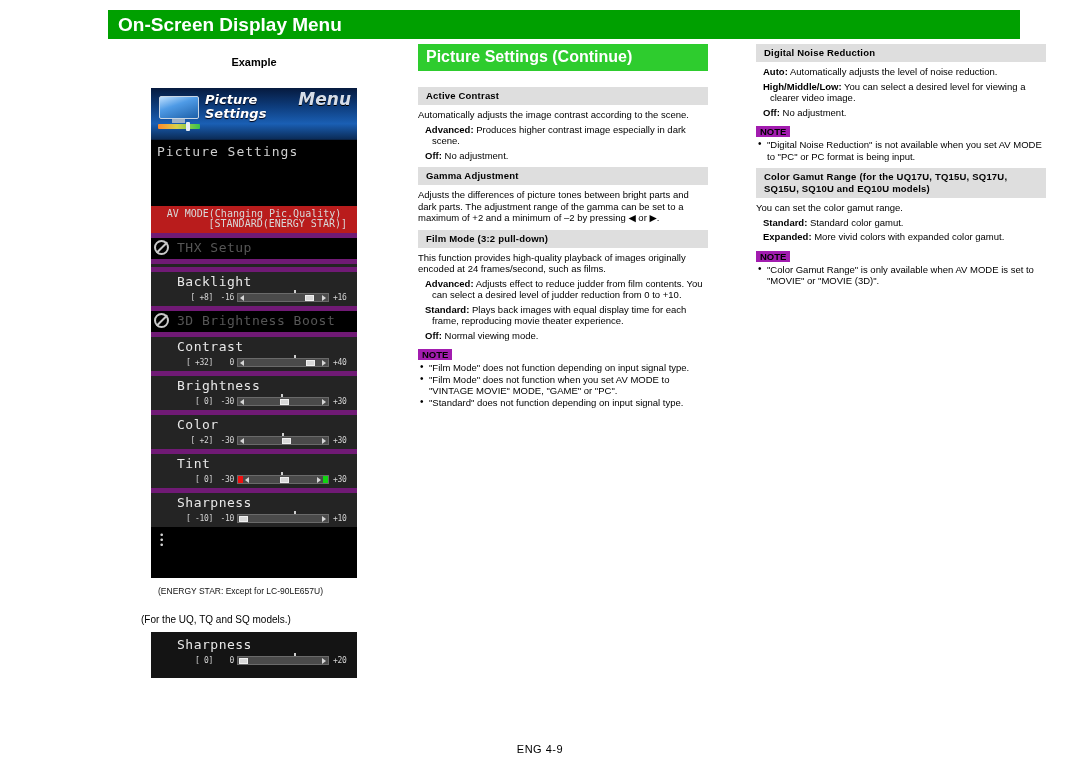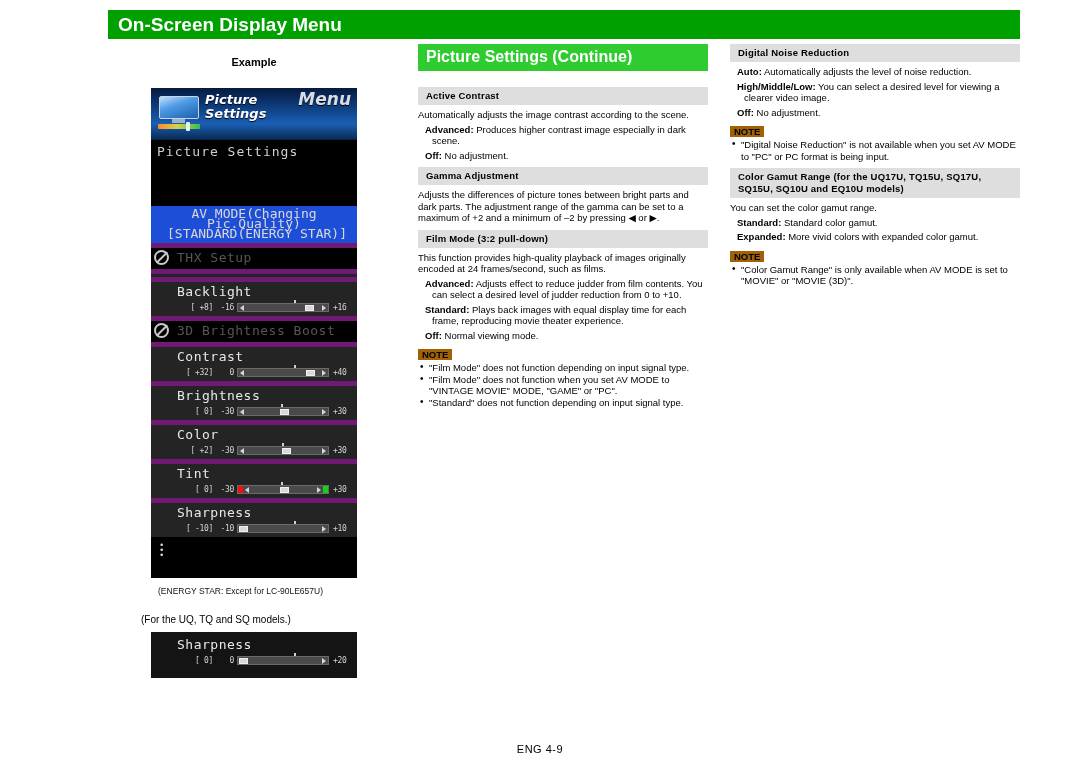"Digital Noise Reduction" .col-right { left: 730px -> 756px }
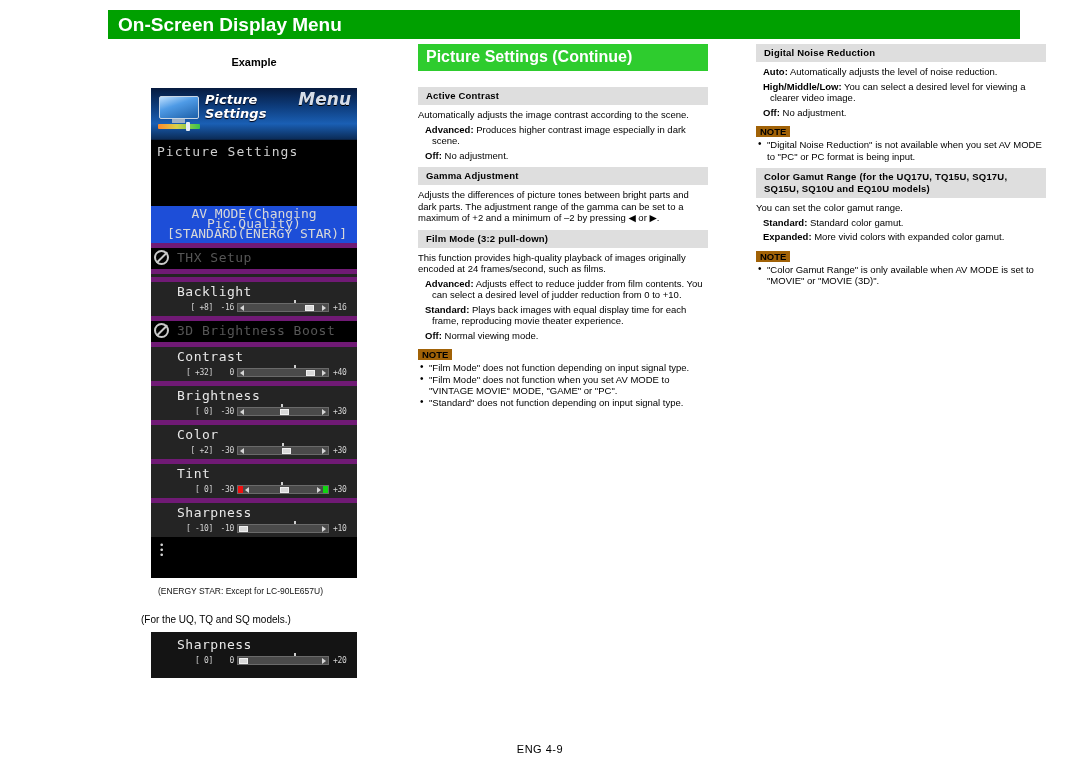"NOTE" .note-tag { background: #a16207 -> #a21caf }
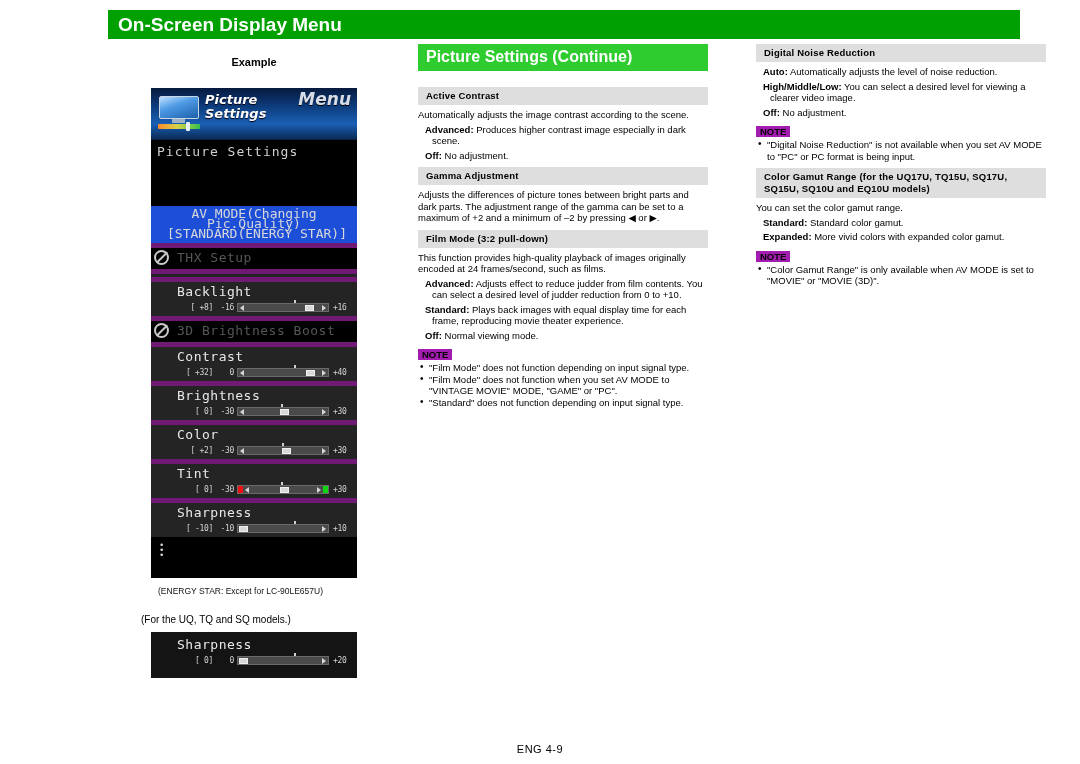"AV MODE(Changing Pic.Quality)" .tv-avmode { background: #1d4ed8 -> #b91c1c; font-size: 13px -> 10px }
